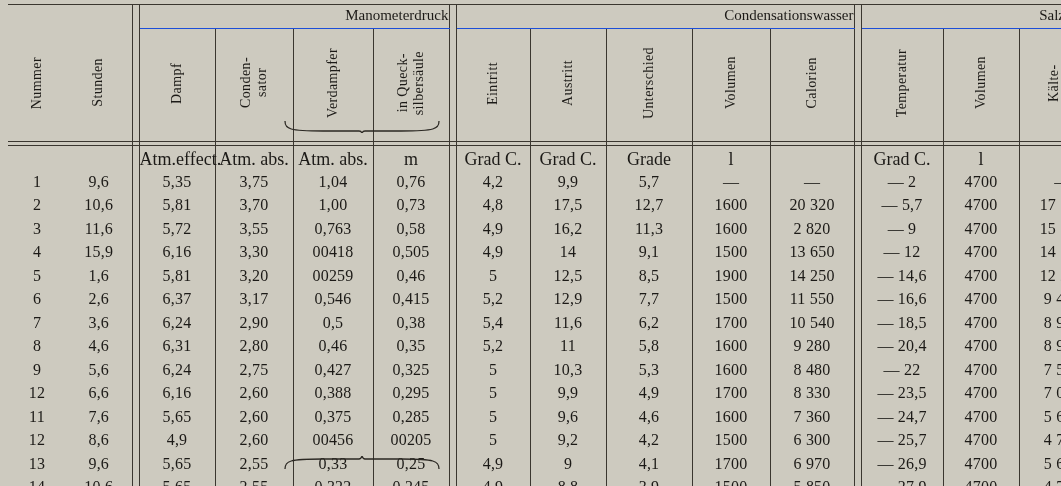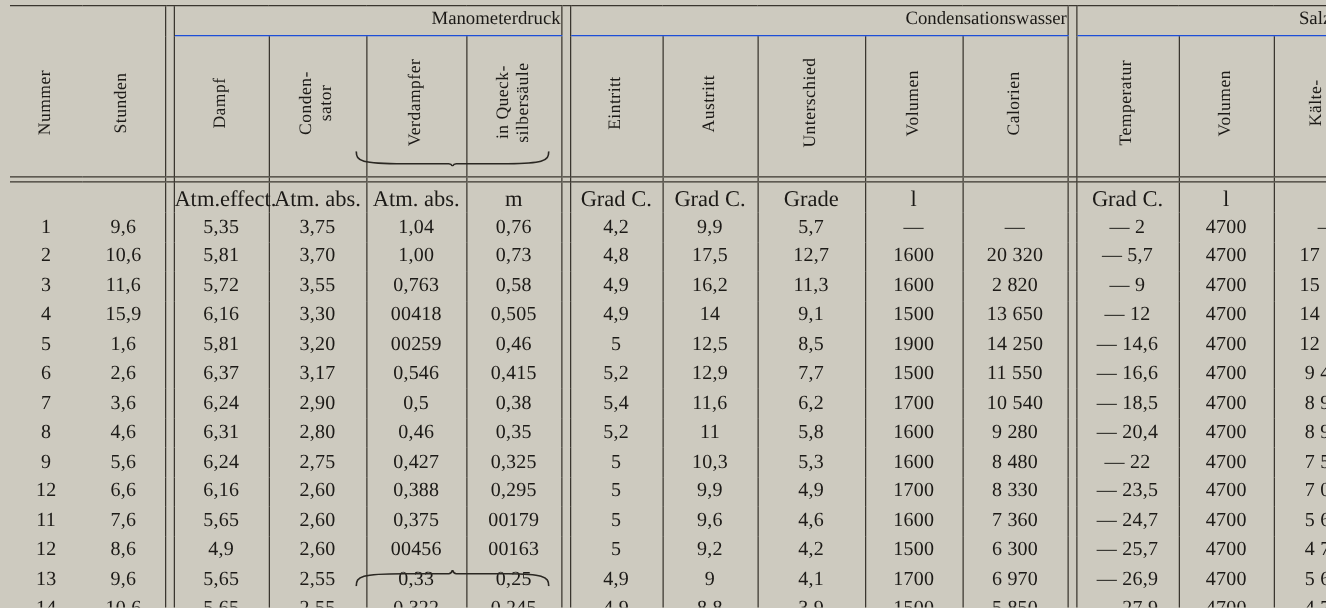"00179" td.vl { text: 00179 -> 0,285 }
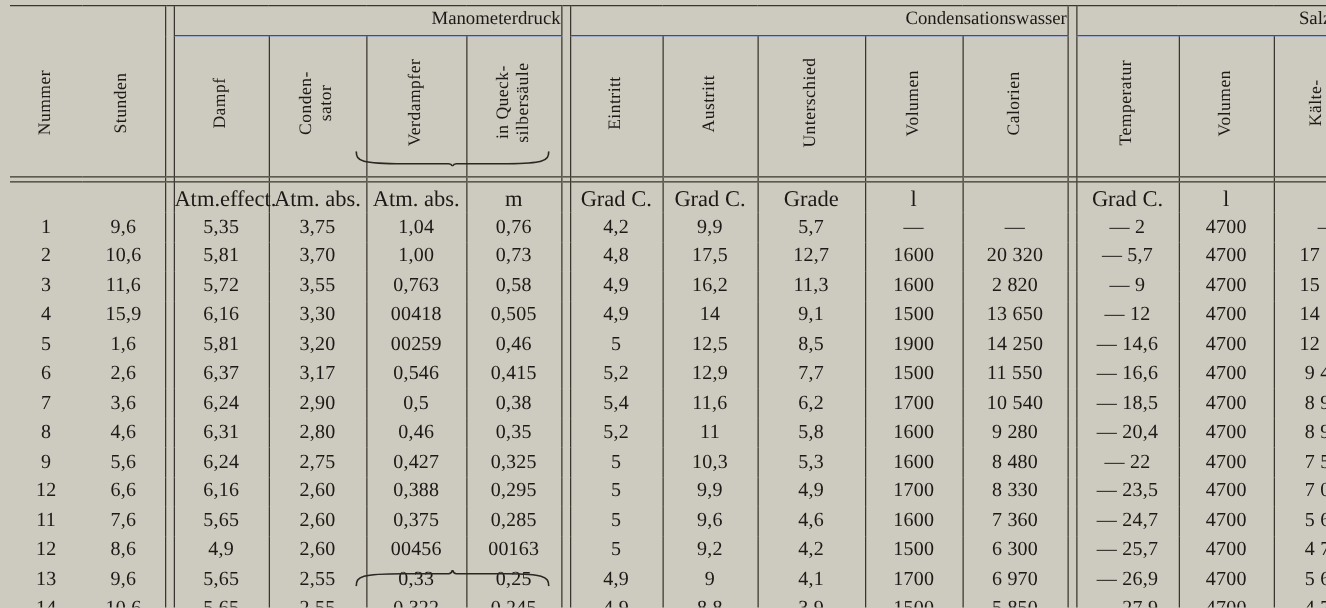"00163" td.vl { text: 00163 -> 00205 }
